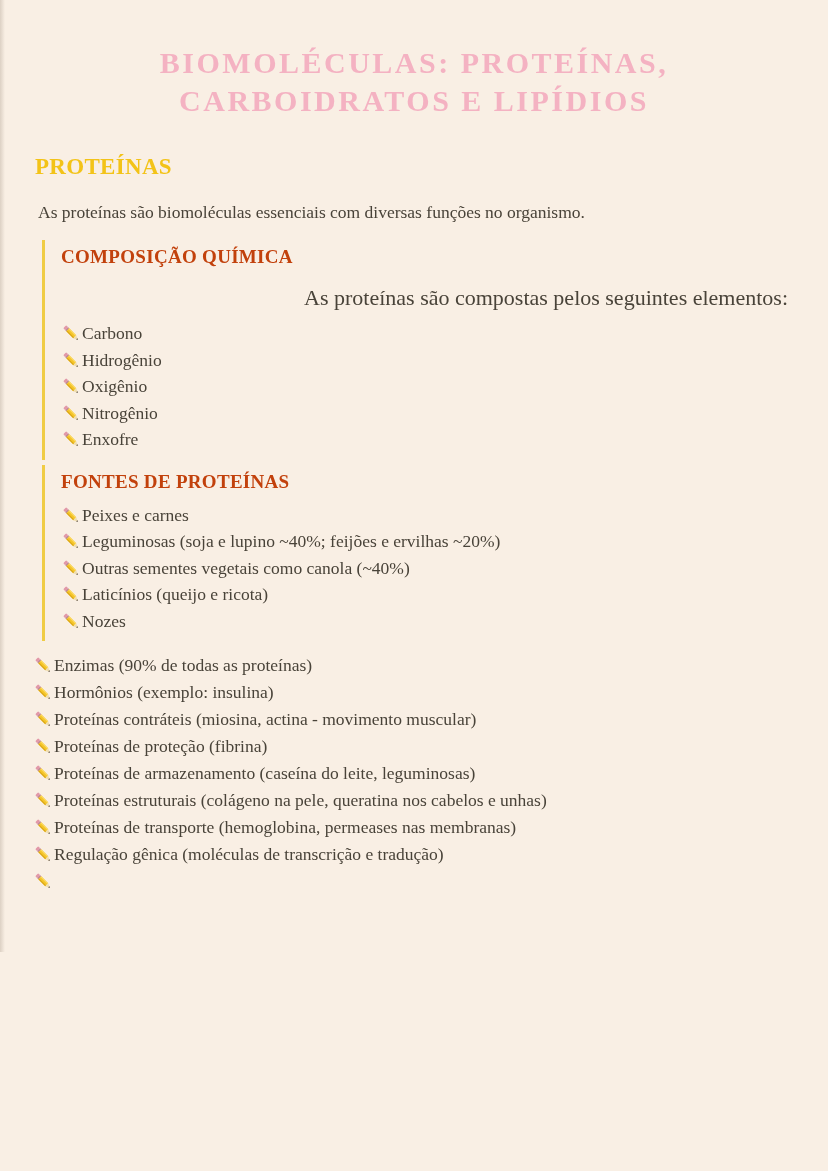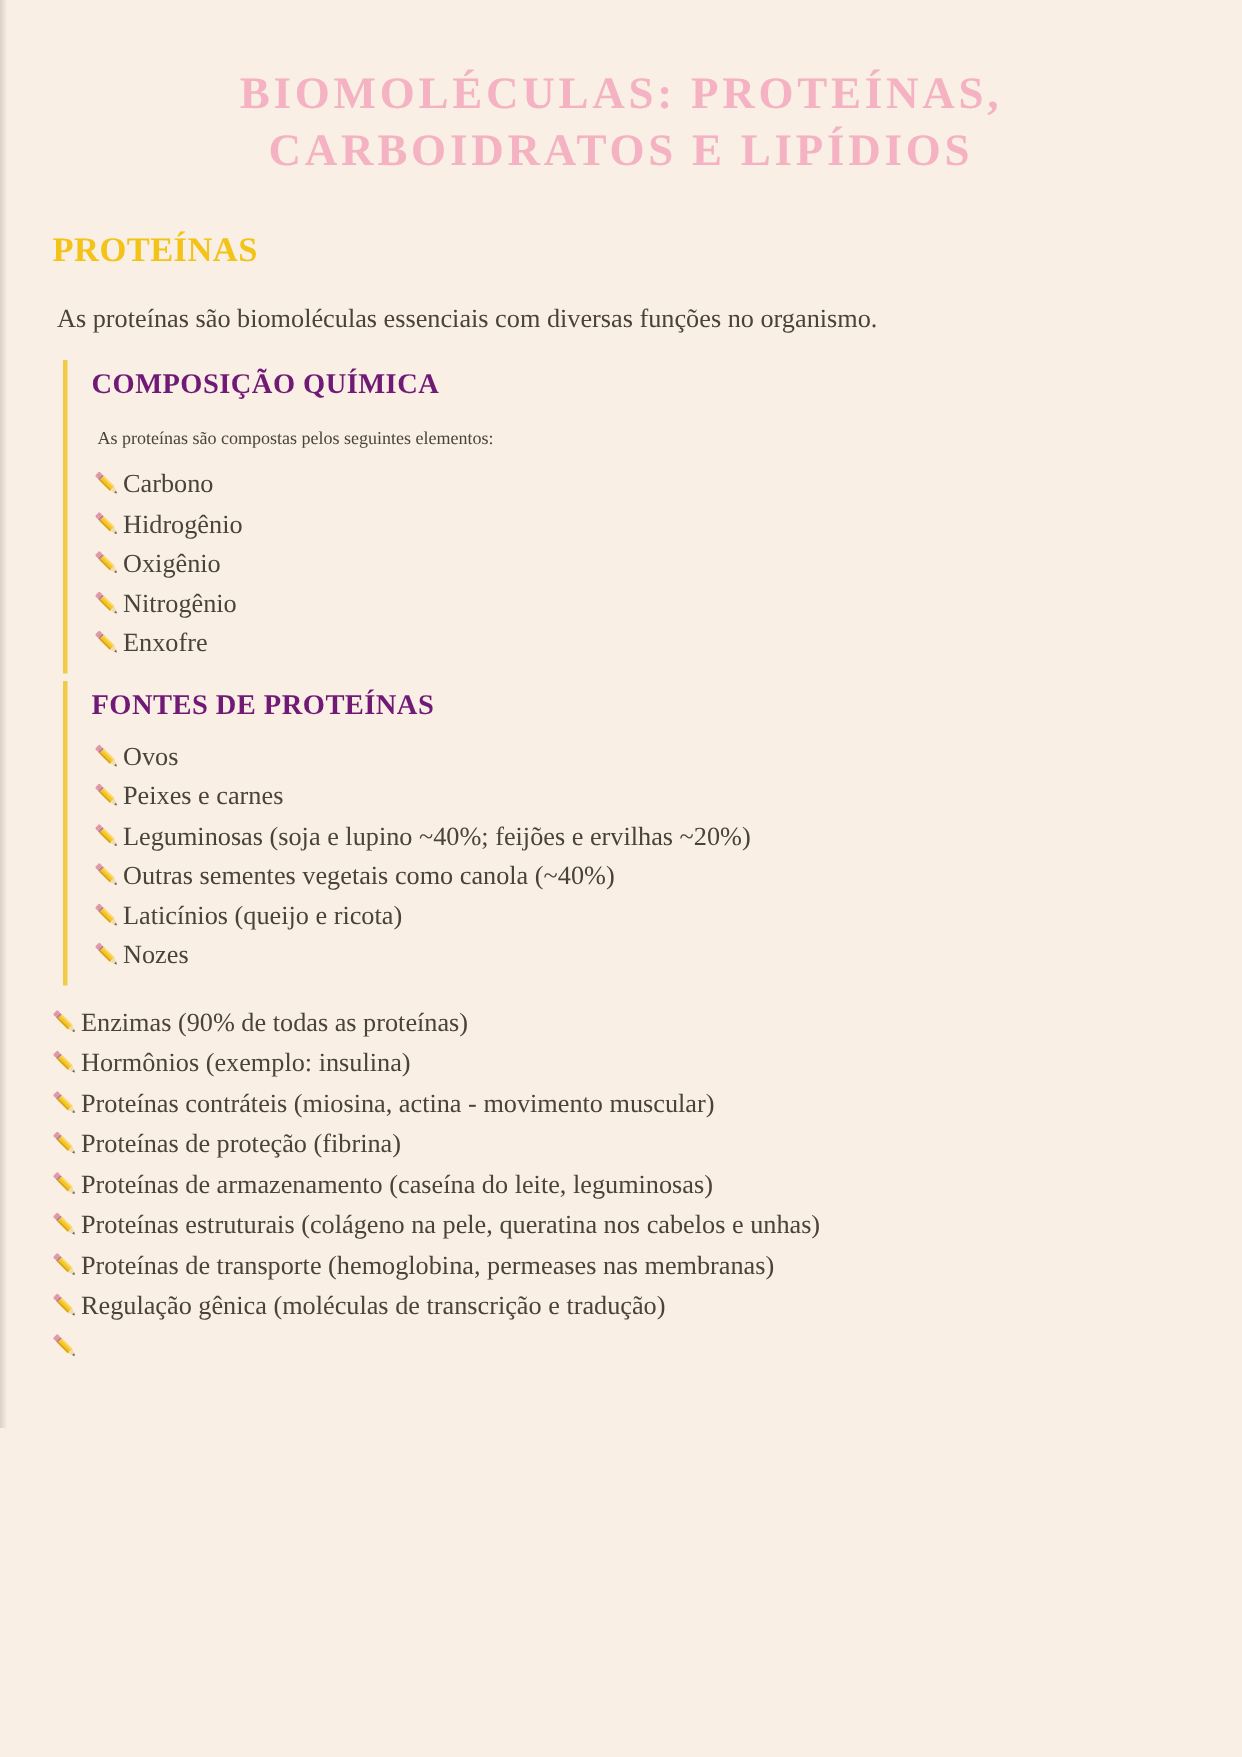"COMPOSIÇÃO QUÍMICA" .sub-heading { color: #701a75 -> #c2410c }
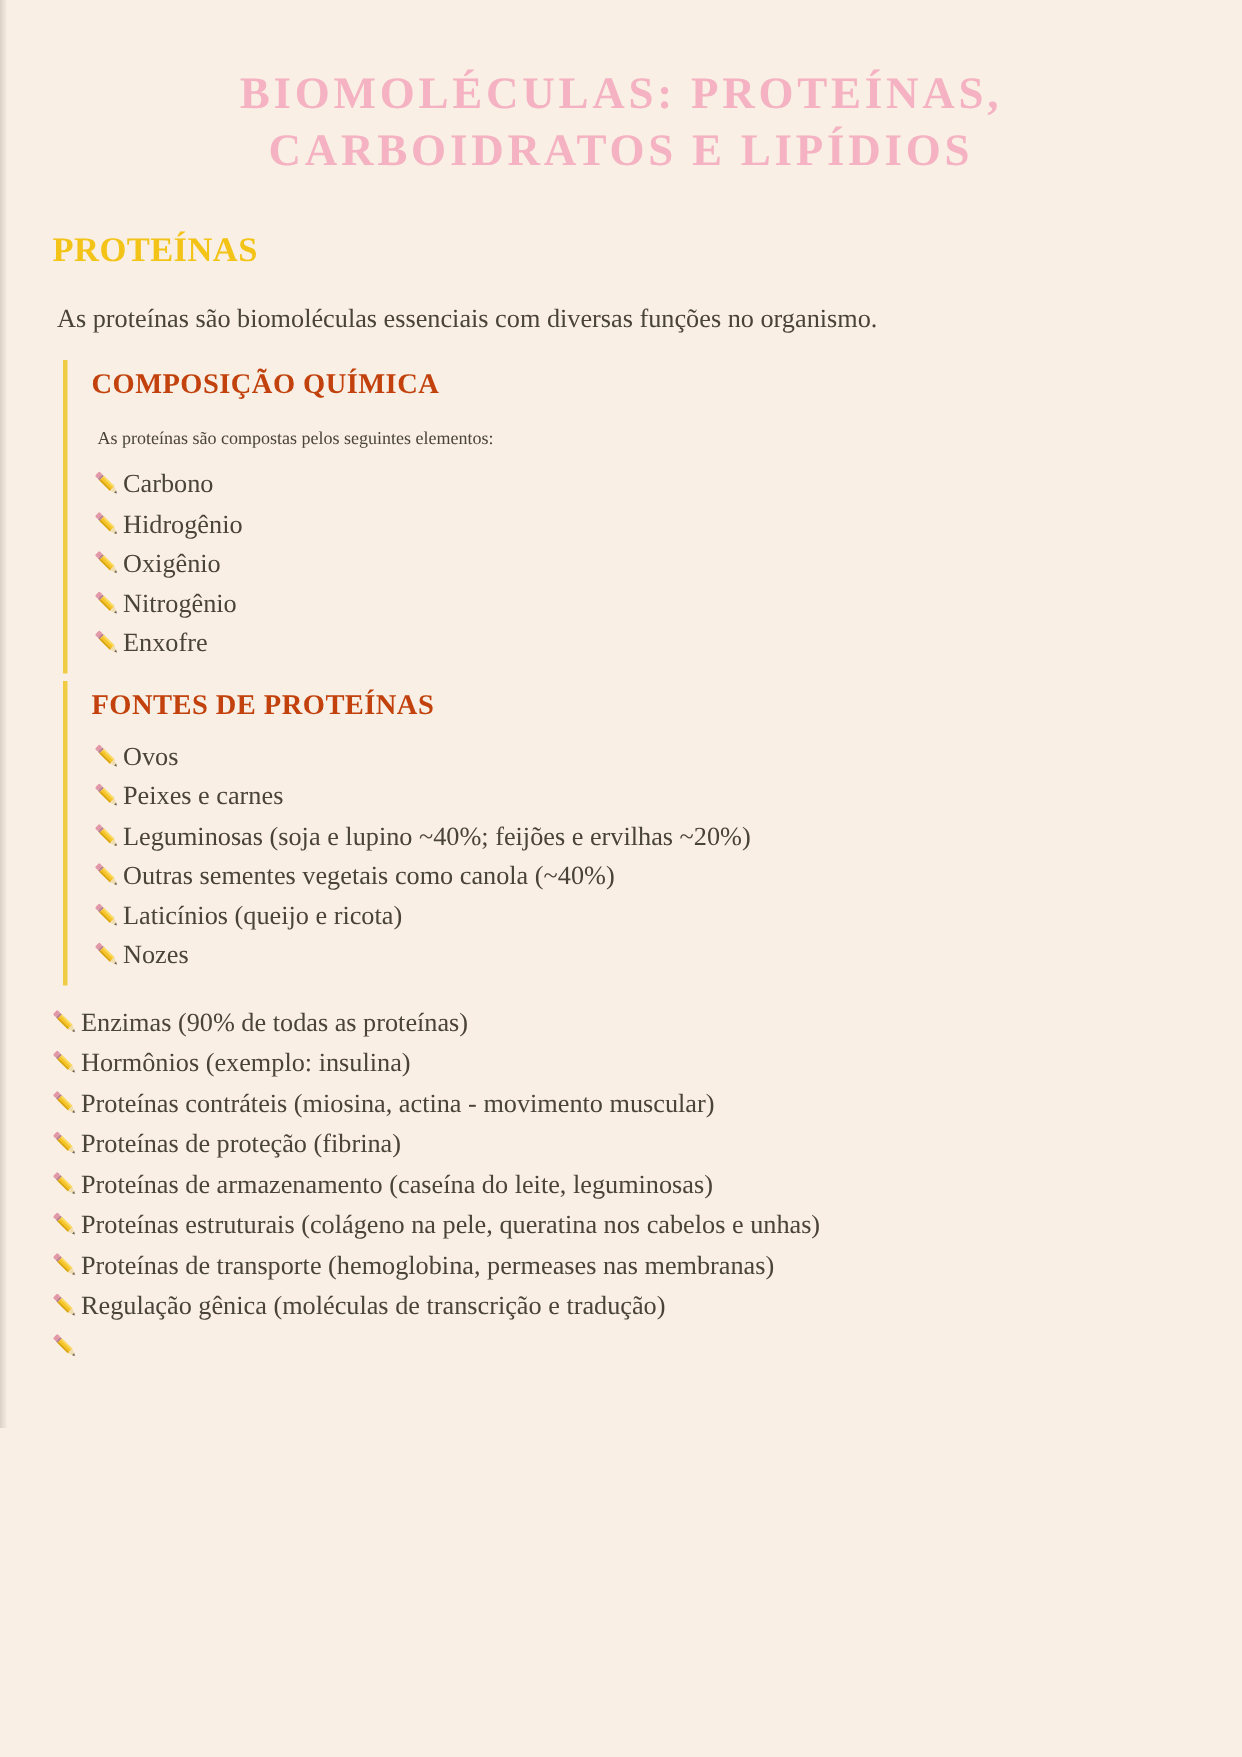"As proteínas são compostas pelos" .sub-intro { font-size: 12px -> 22px; text-align: none -> right }
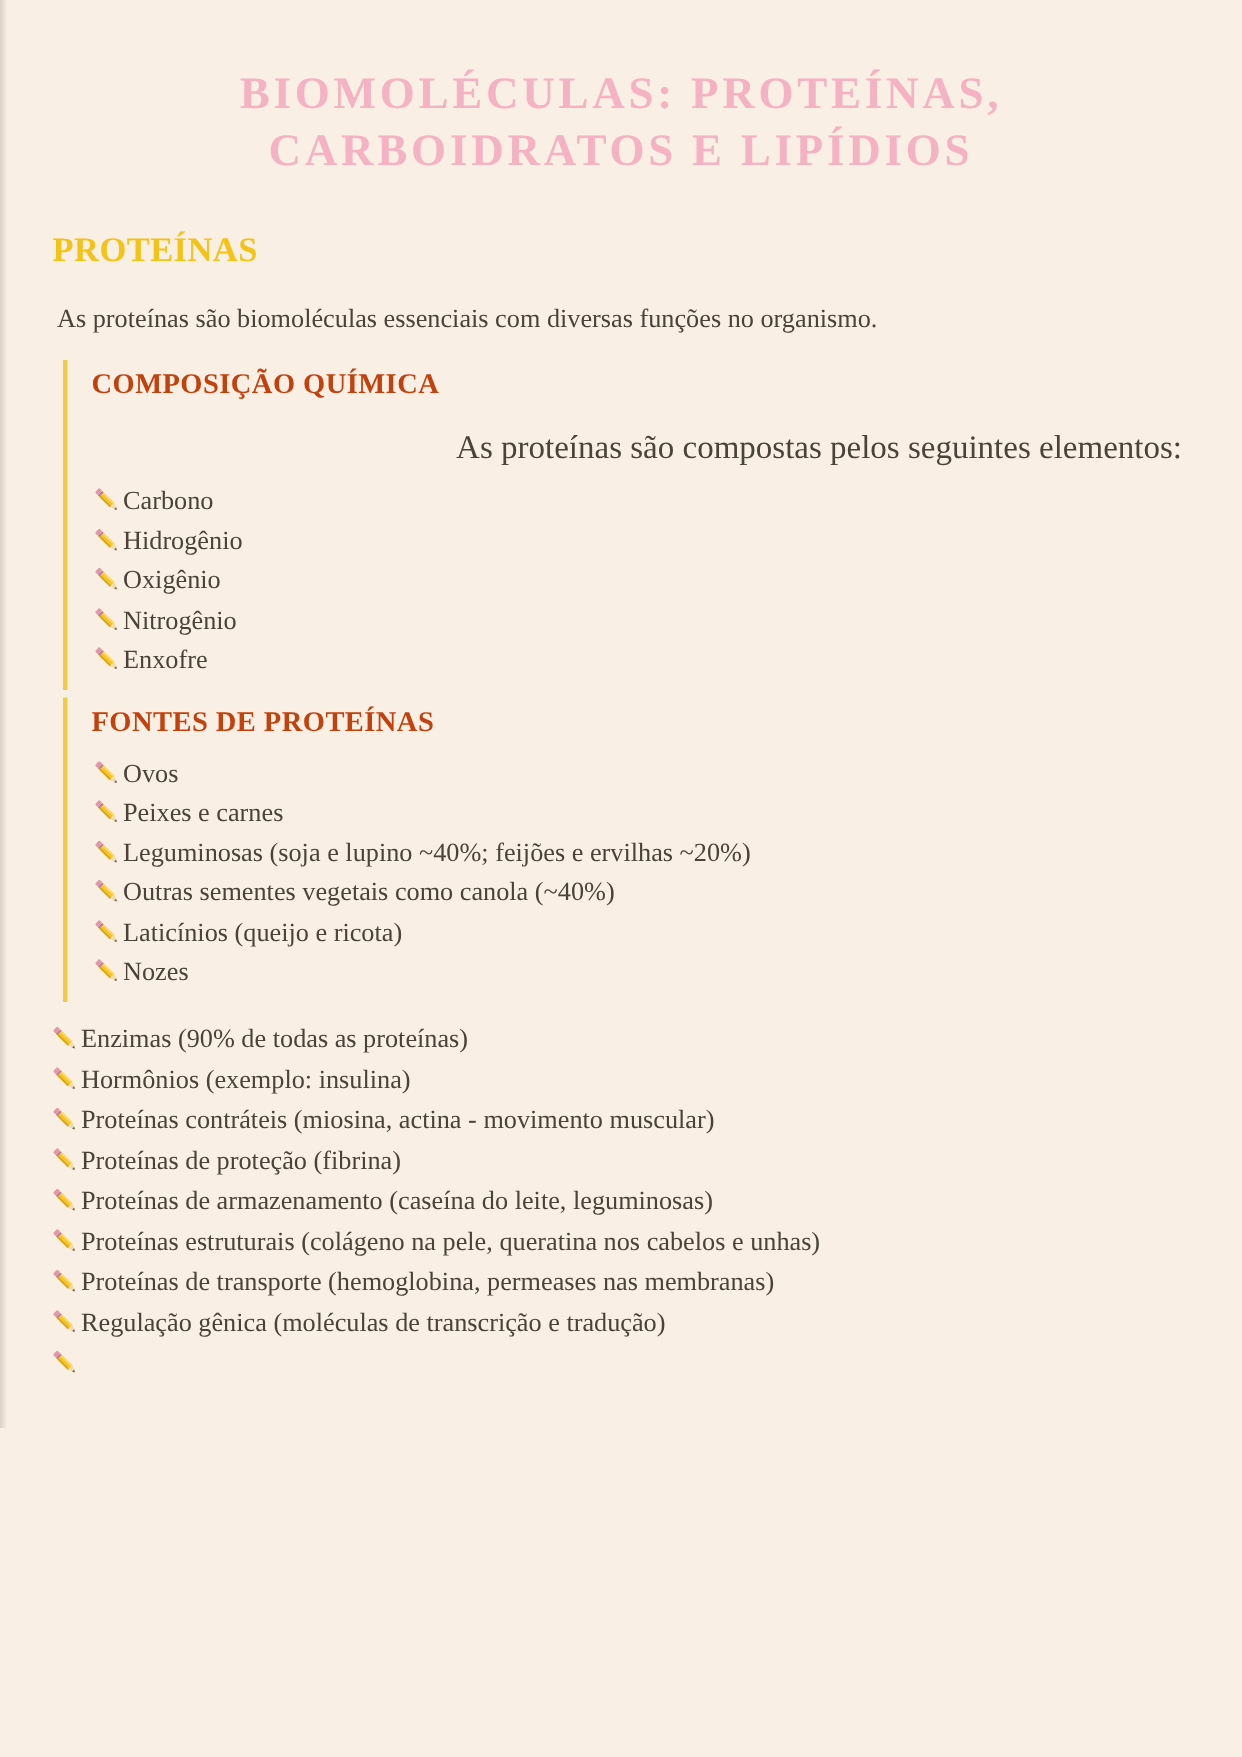"Ovos" li.item { html: <li> <span> <svg> <g> <rect></rect> <rect></rect> <rect></rect> <rect></rect> <rect></rect> <polygon></polygon> <polygon></polygon> </g> </svg> </span> <span>Ovos</span> </li> -> none }
